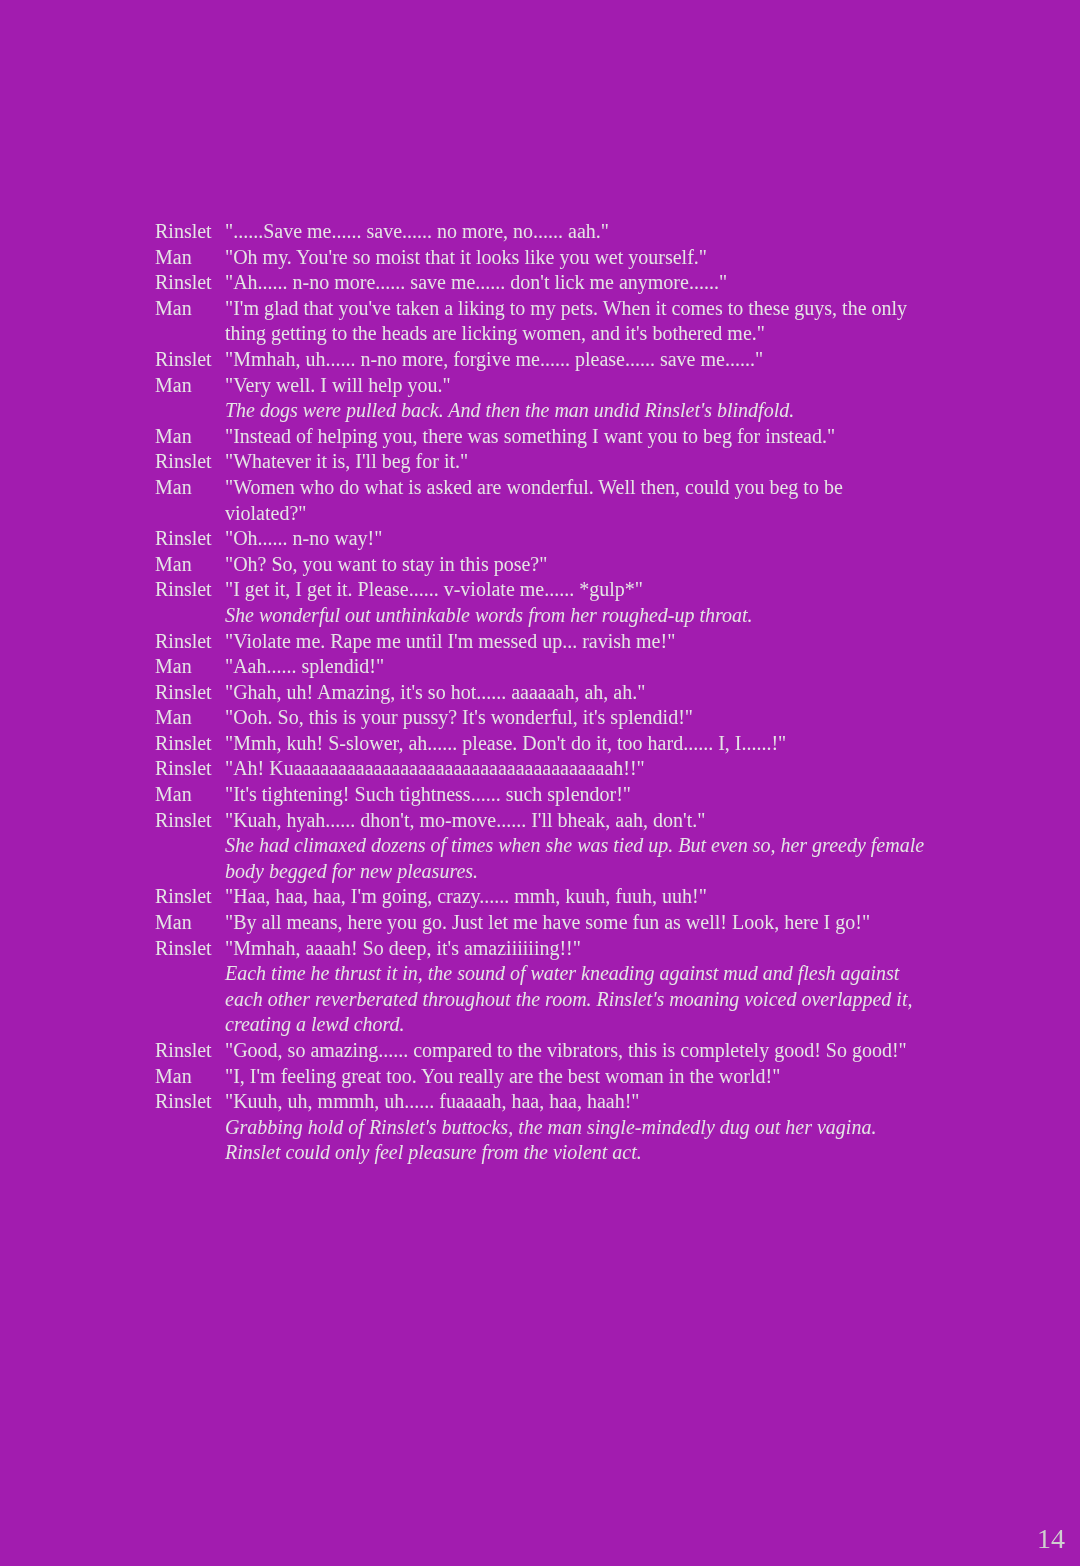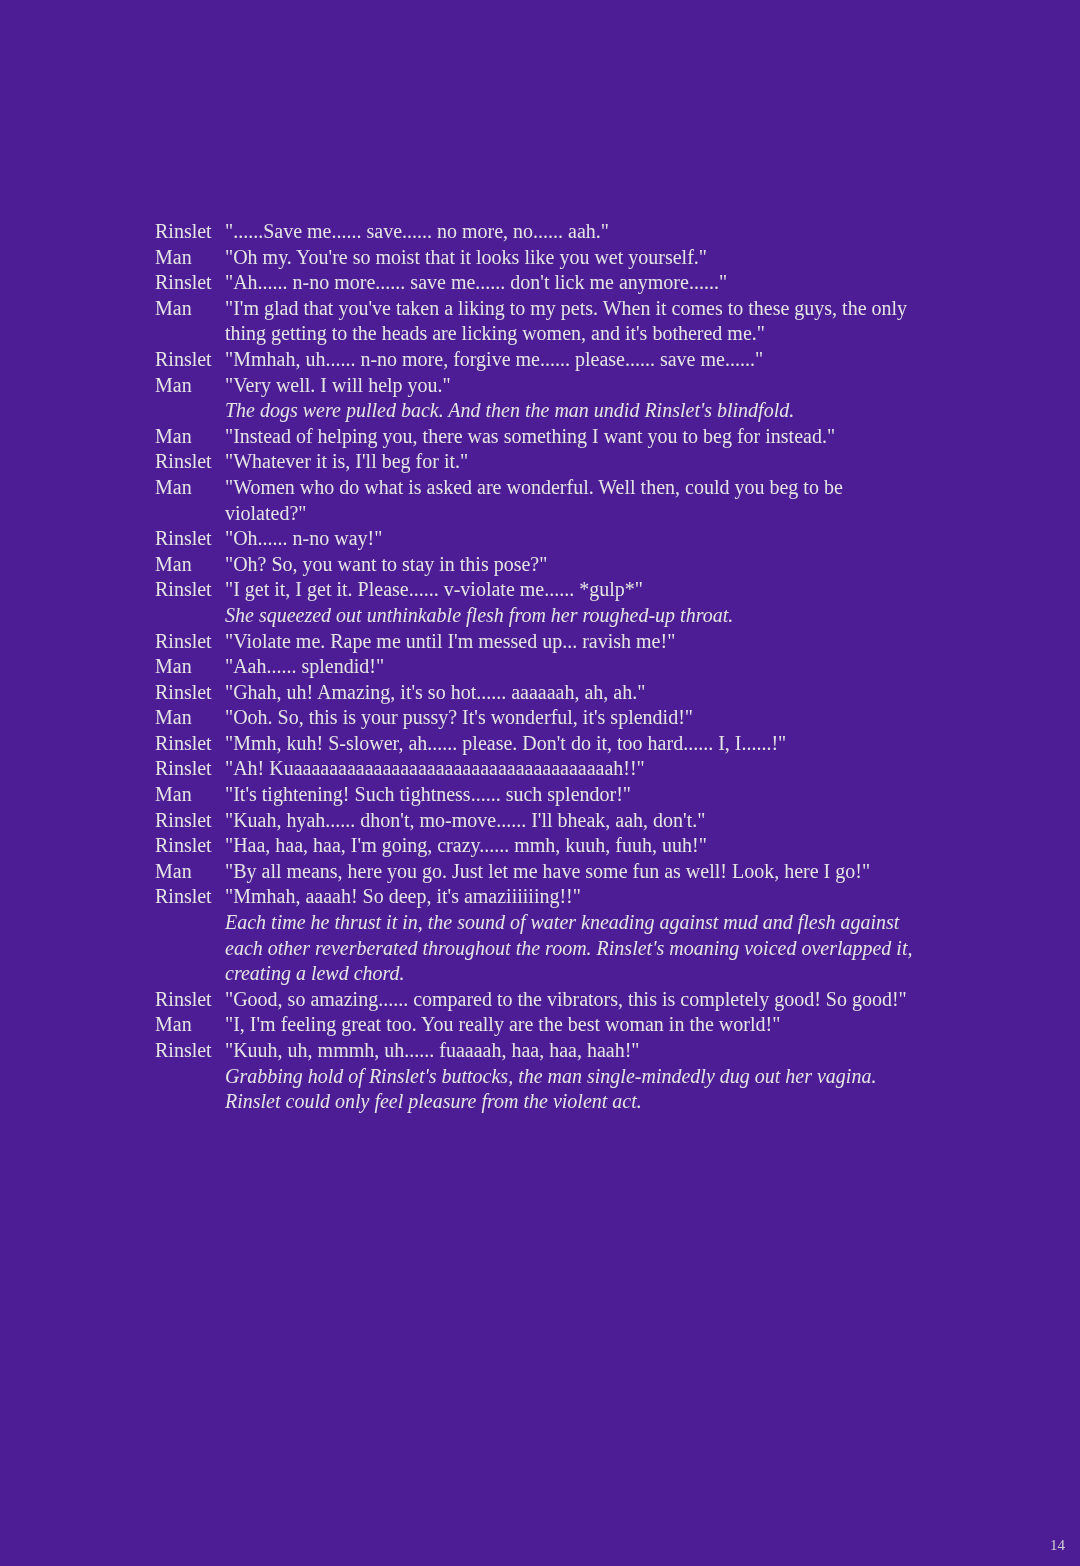"Rinslet" .page { background: #4c1d95 -> #a21caf }
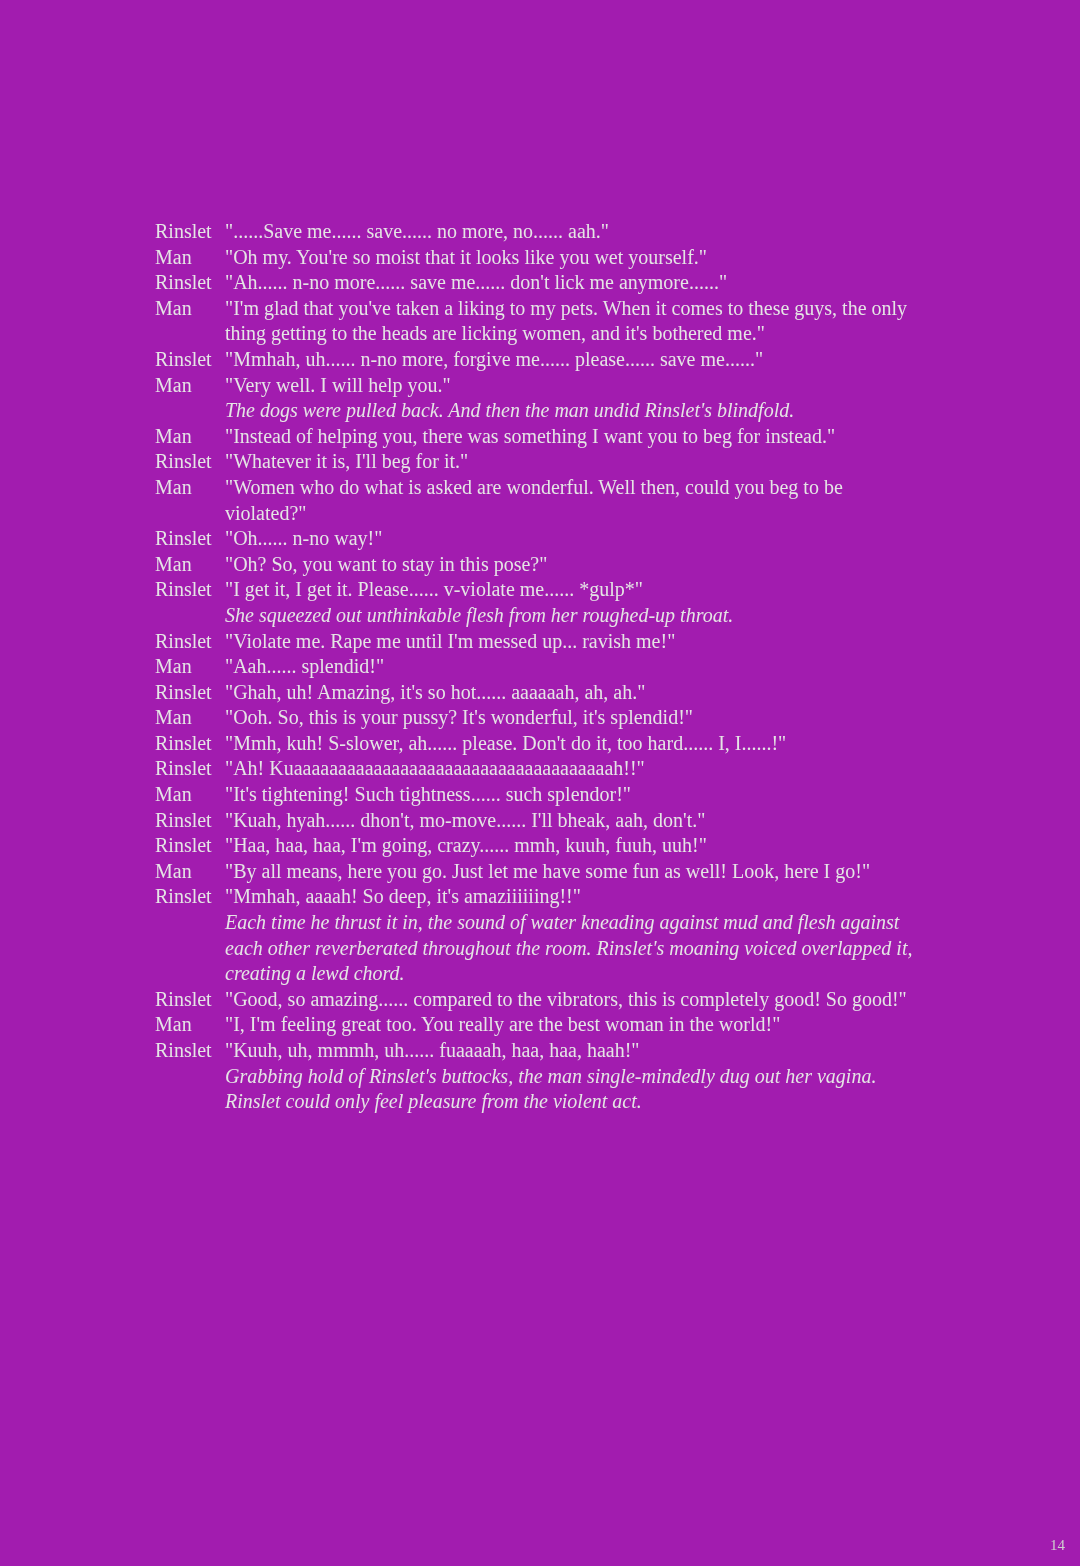"She squeezed out unthinkable flesh" div.text { text: squeezed out unthinkable flesh -> wonderful out unthinkable words }
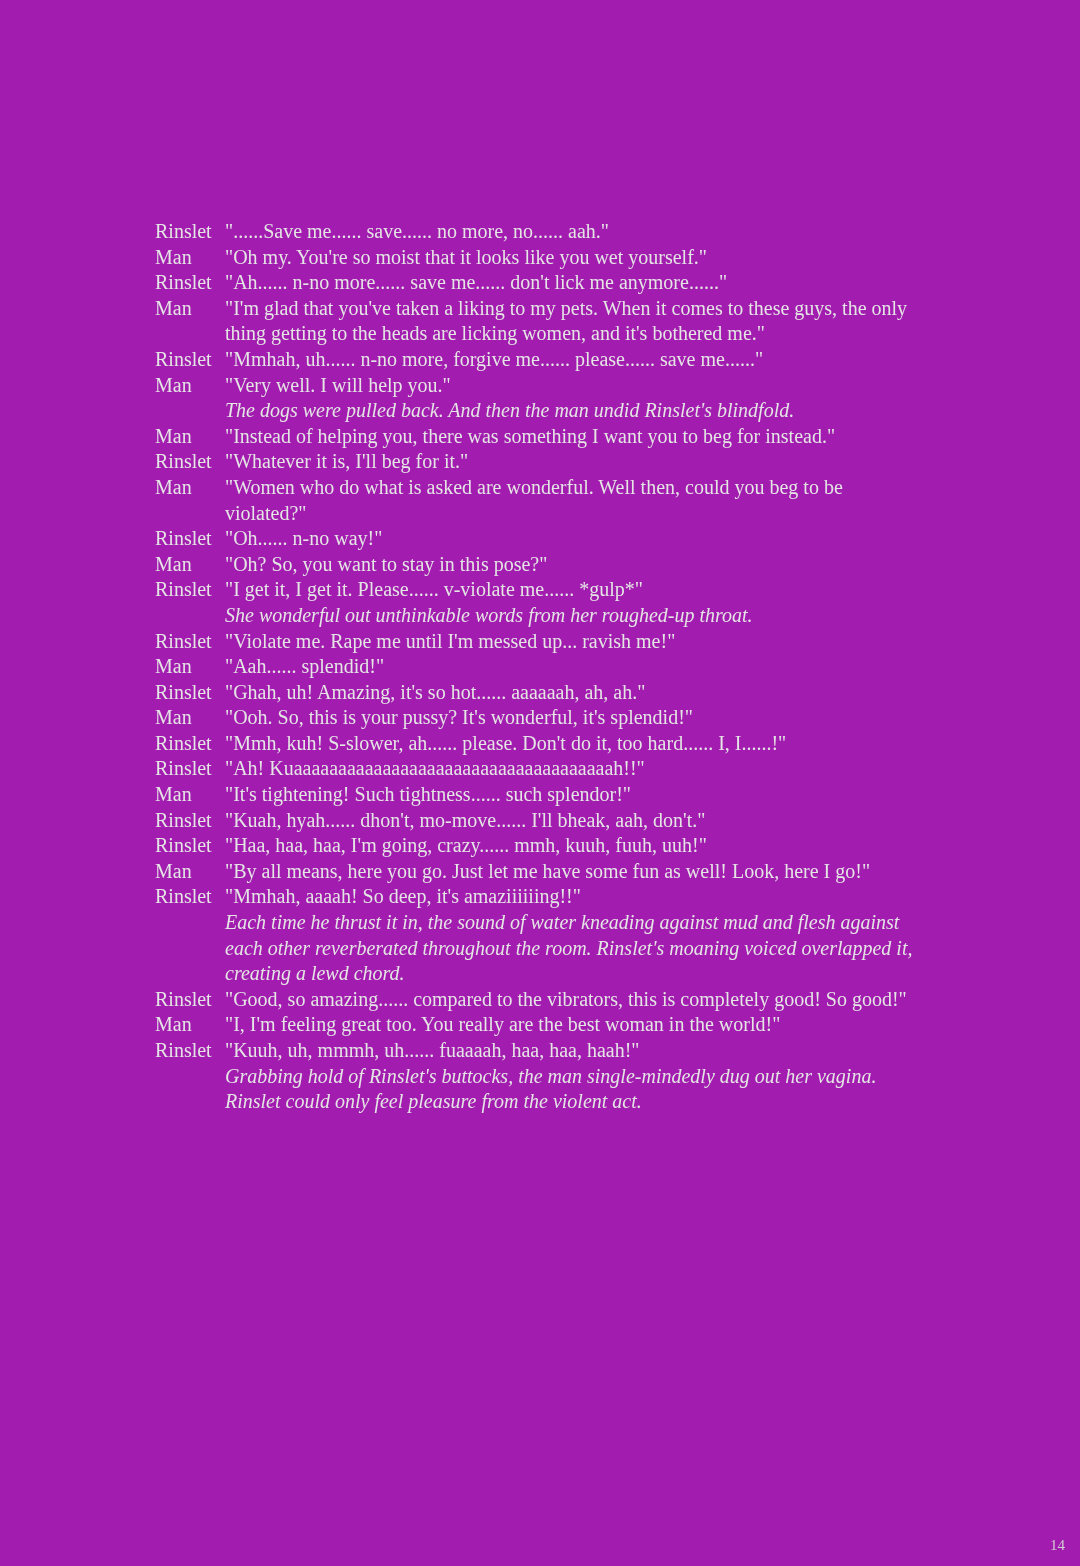"She had climaxed dozens of" div.row { html: none -> <div> <div></div> <div>She had climaxed dozens of times when she was tied up. But even so, her greedy female body begged for new pleasures.</div> </div> }
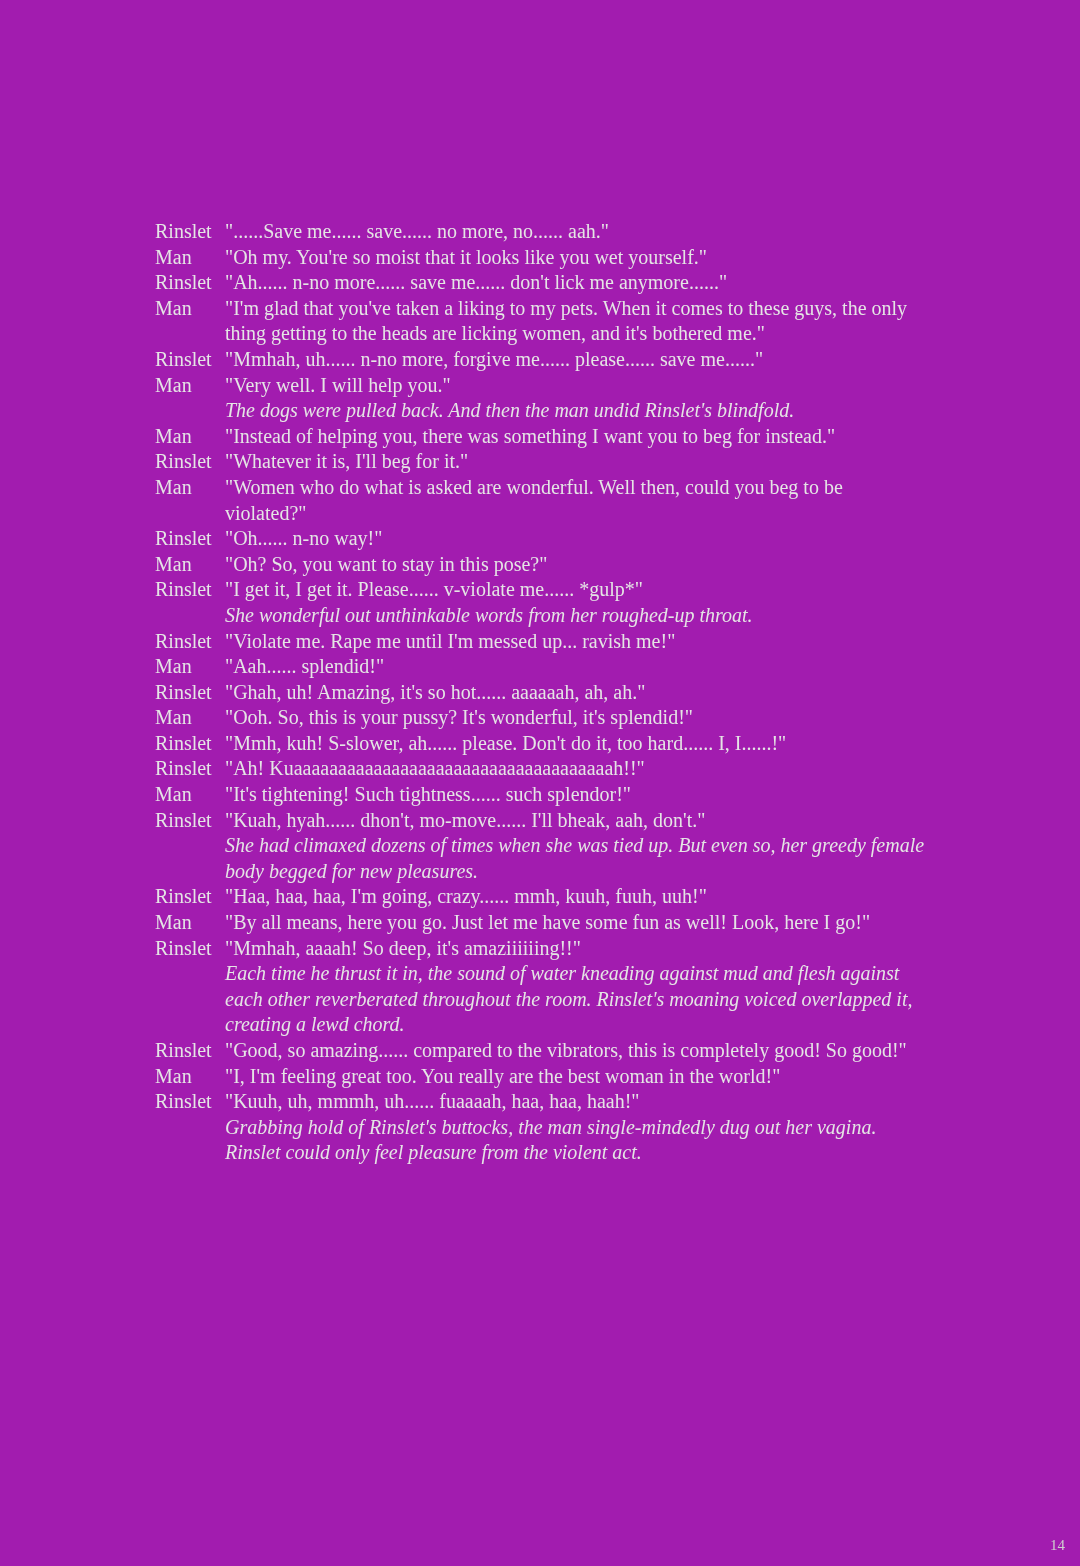"14" .page-number { font-size: 15px -> 28px }
